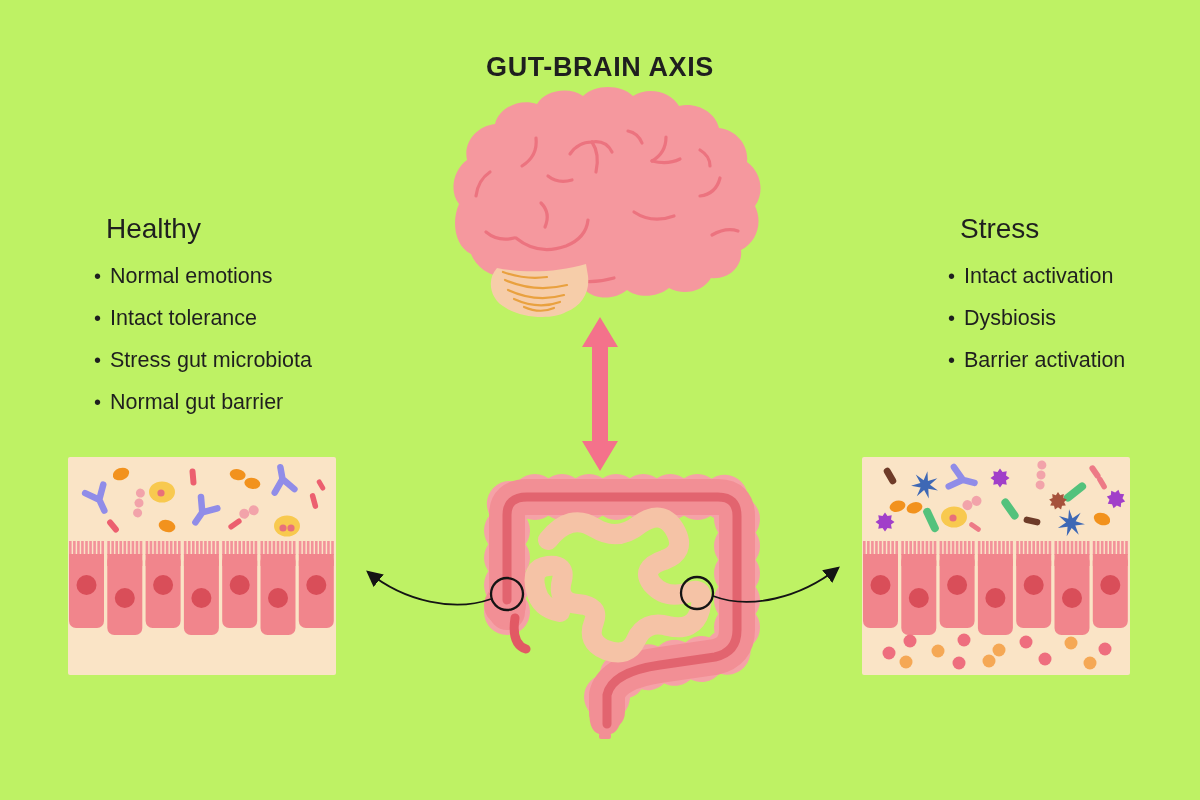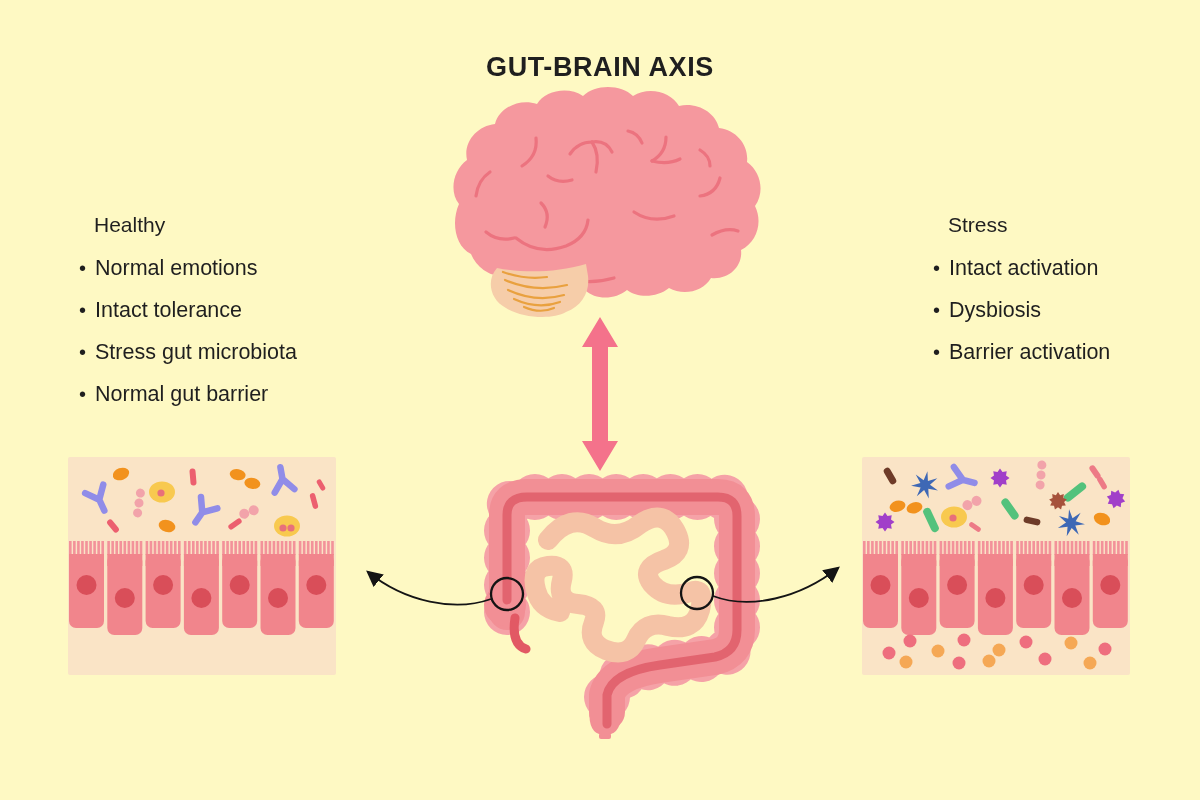"GUT-BRAIN AXIS" .stage { background: #fef9c3 -> #bef264 }
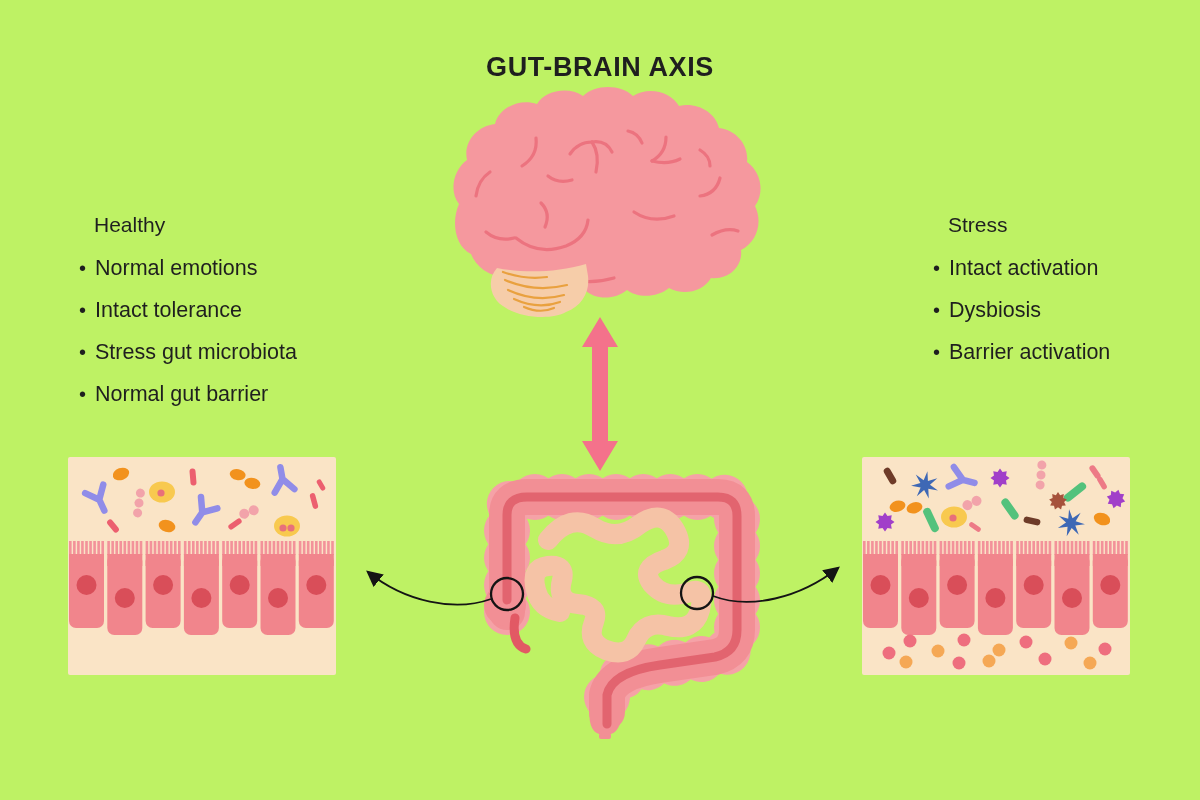"Healthy" .side-list .heading { font-size: 21px -> 28px; margin-left: 16px -> 28px }
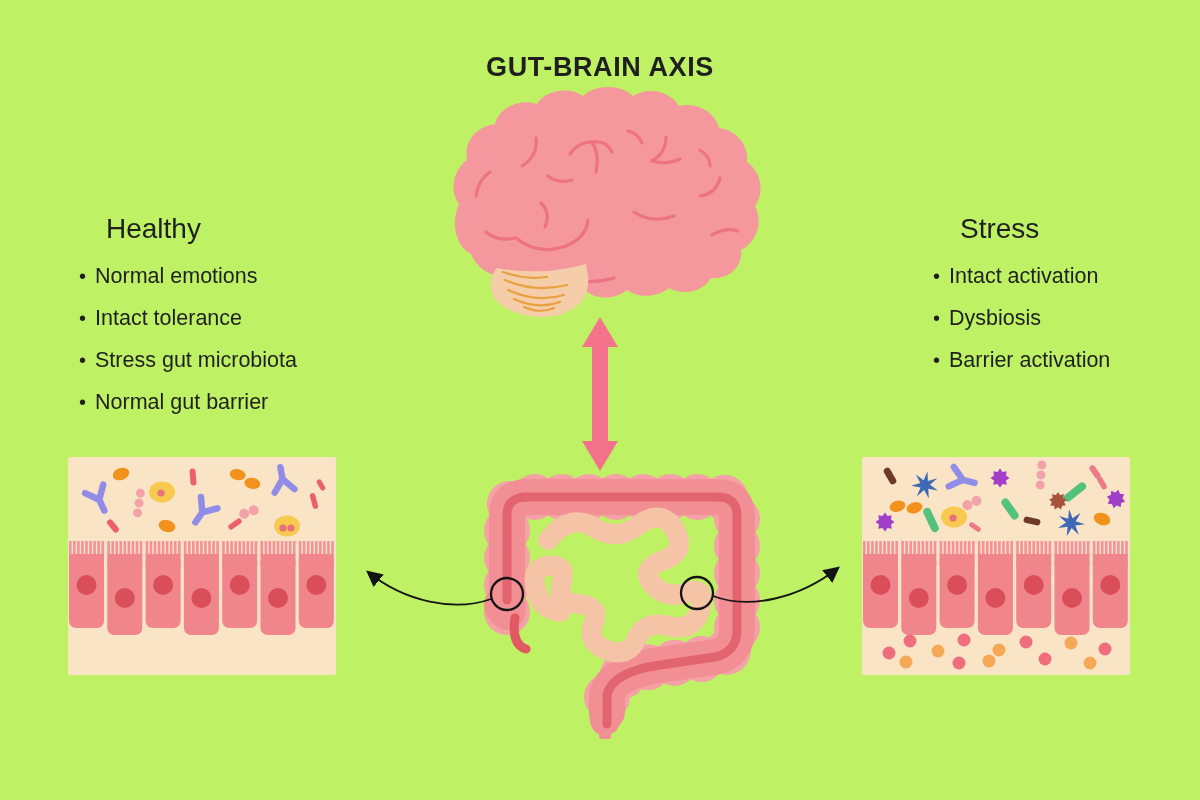"Normal emotions" .side-list ul { margin: 1px -> 16px }
